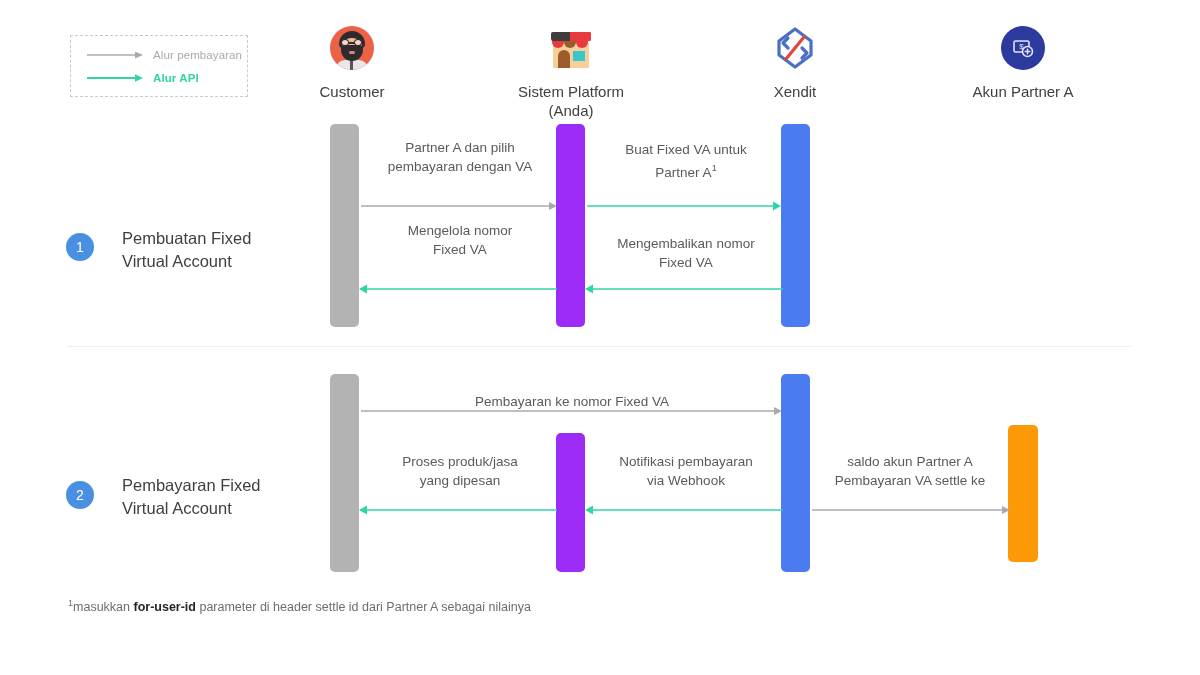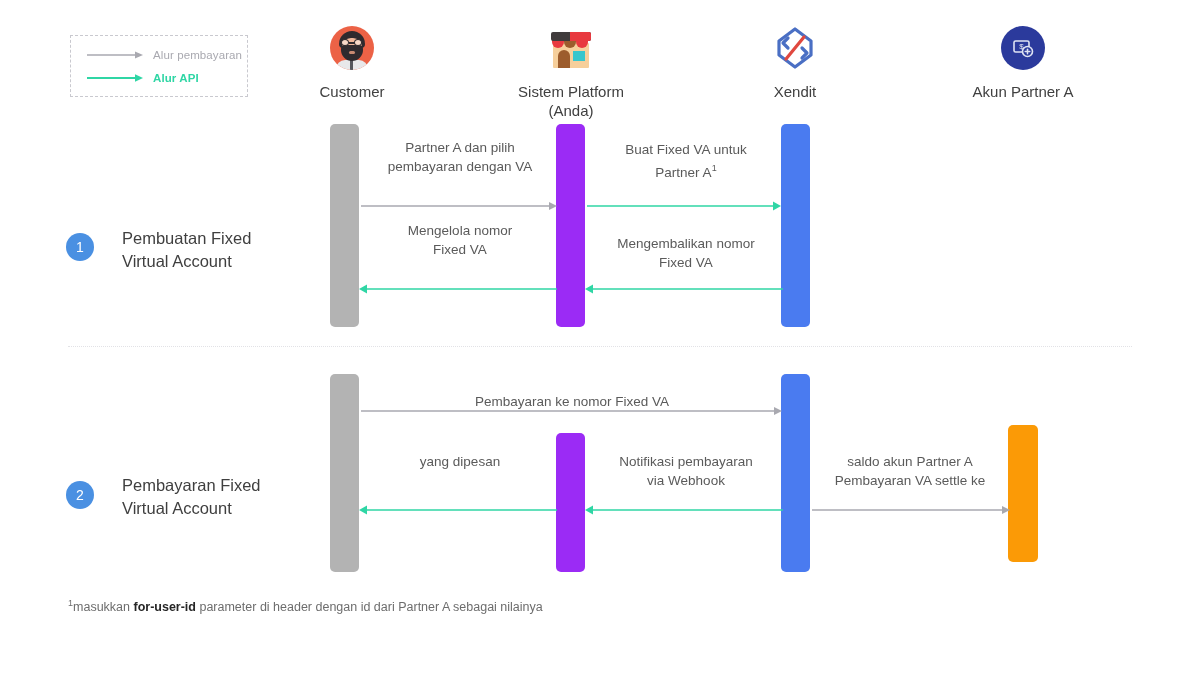"Proses produk/jasa" div { html: none -> <div>Proses produk/jasa</div> }
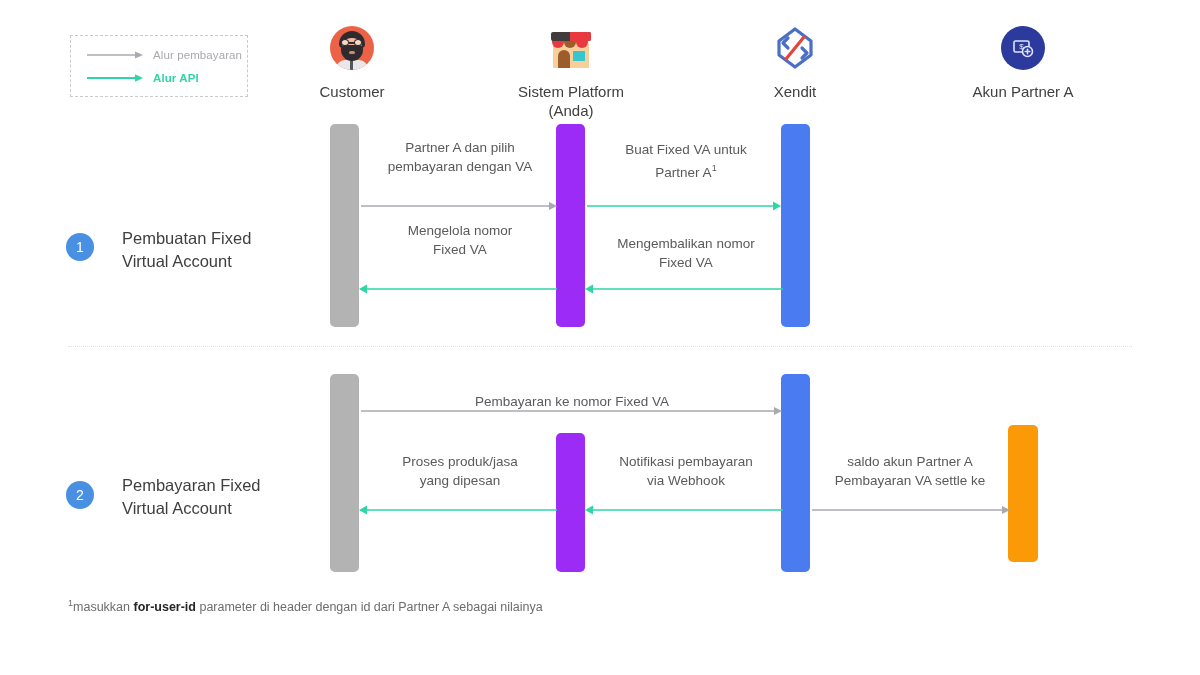"parameter di header dengan id" span { text: dengan -> settle }
